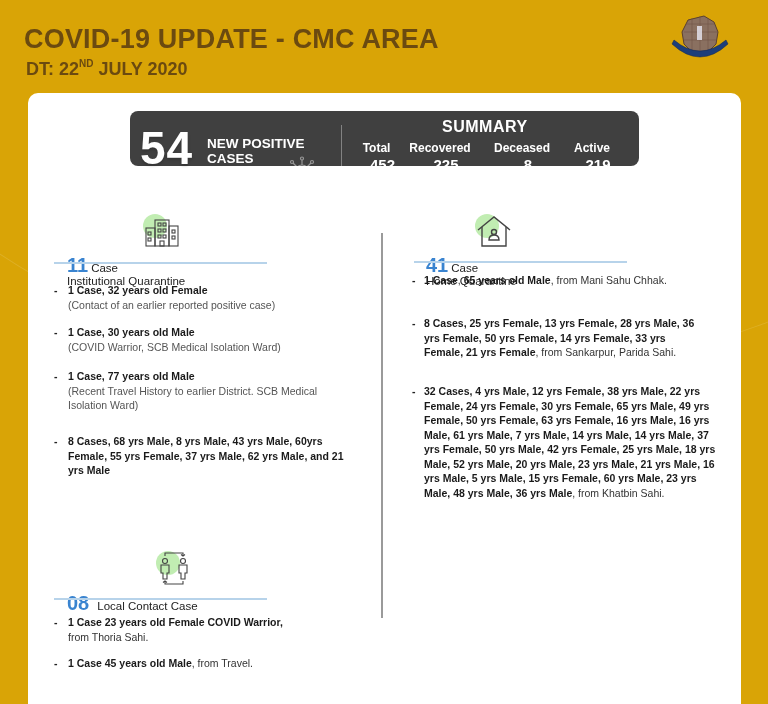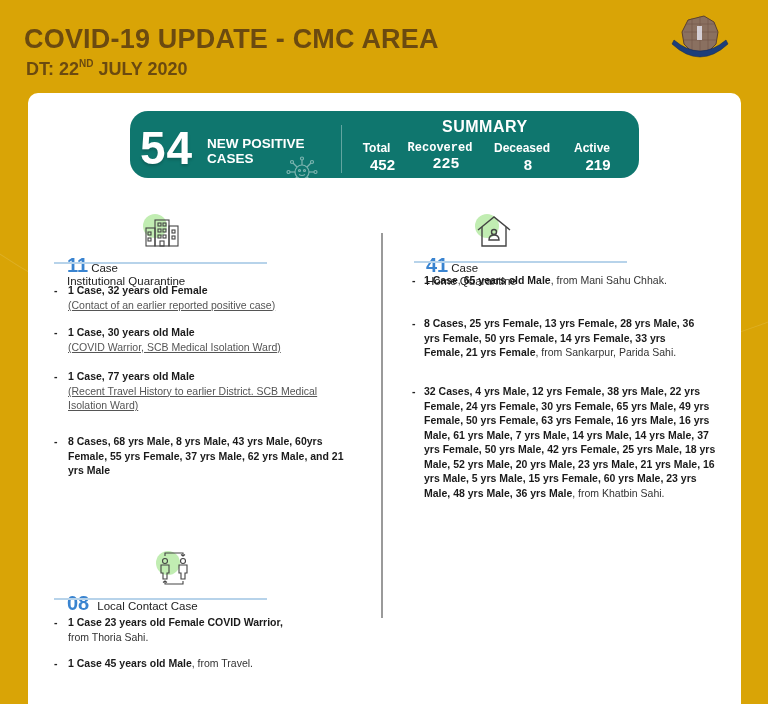"54" .banner { background: #0f766e -> #404040; border-radius: 18px -> 8px; height: 67px -> 55px }
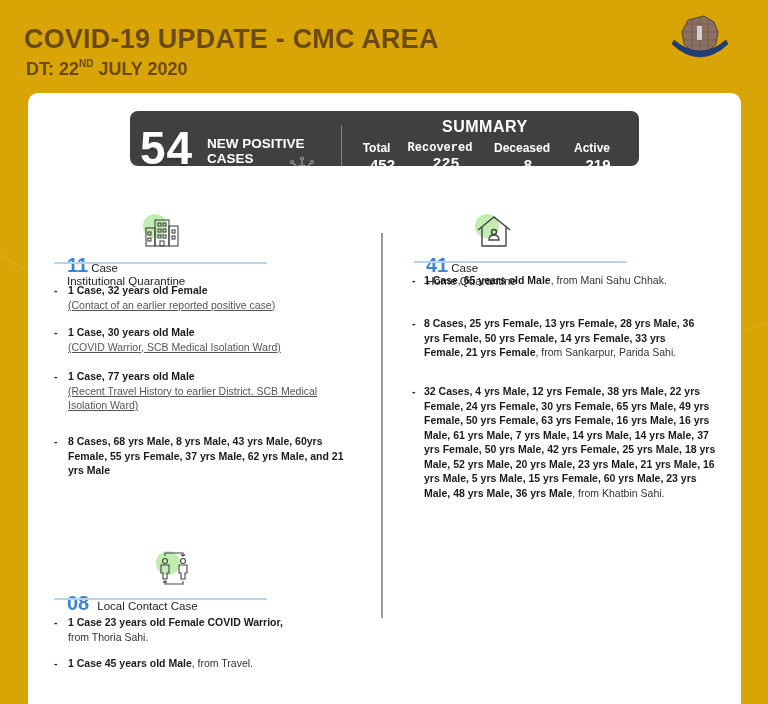"Recovered" div.stat { font-family: Liberation Mono, monospace -> none }
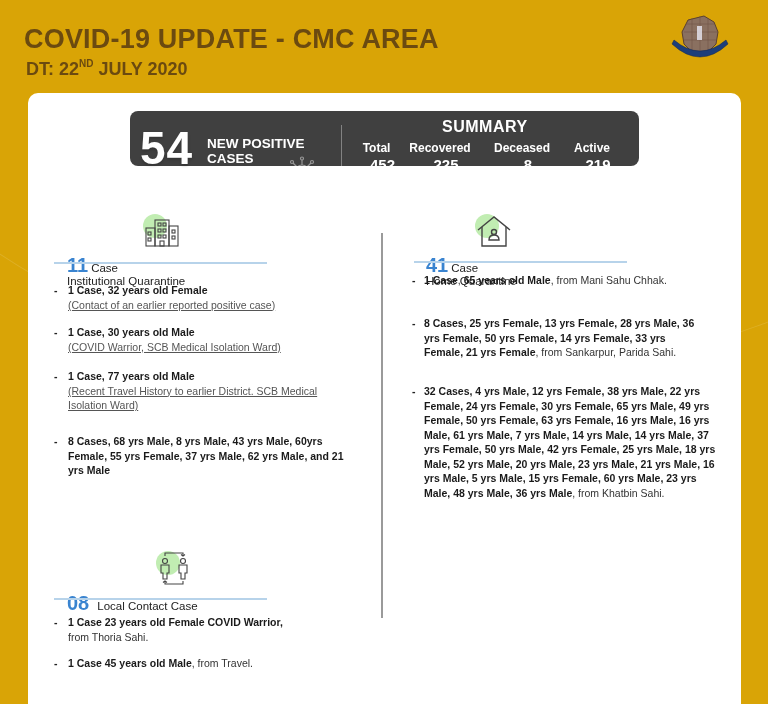"(Contact of an earlier reported" .item .note { text-decoration: underline -> none }
